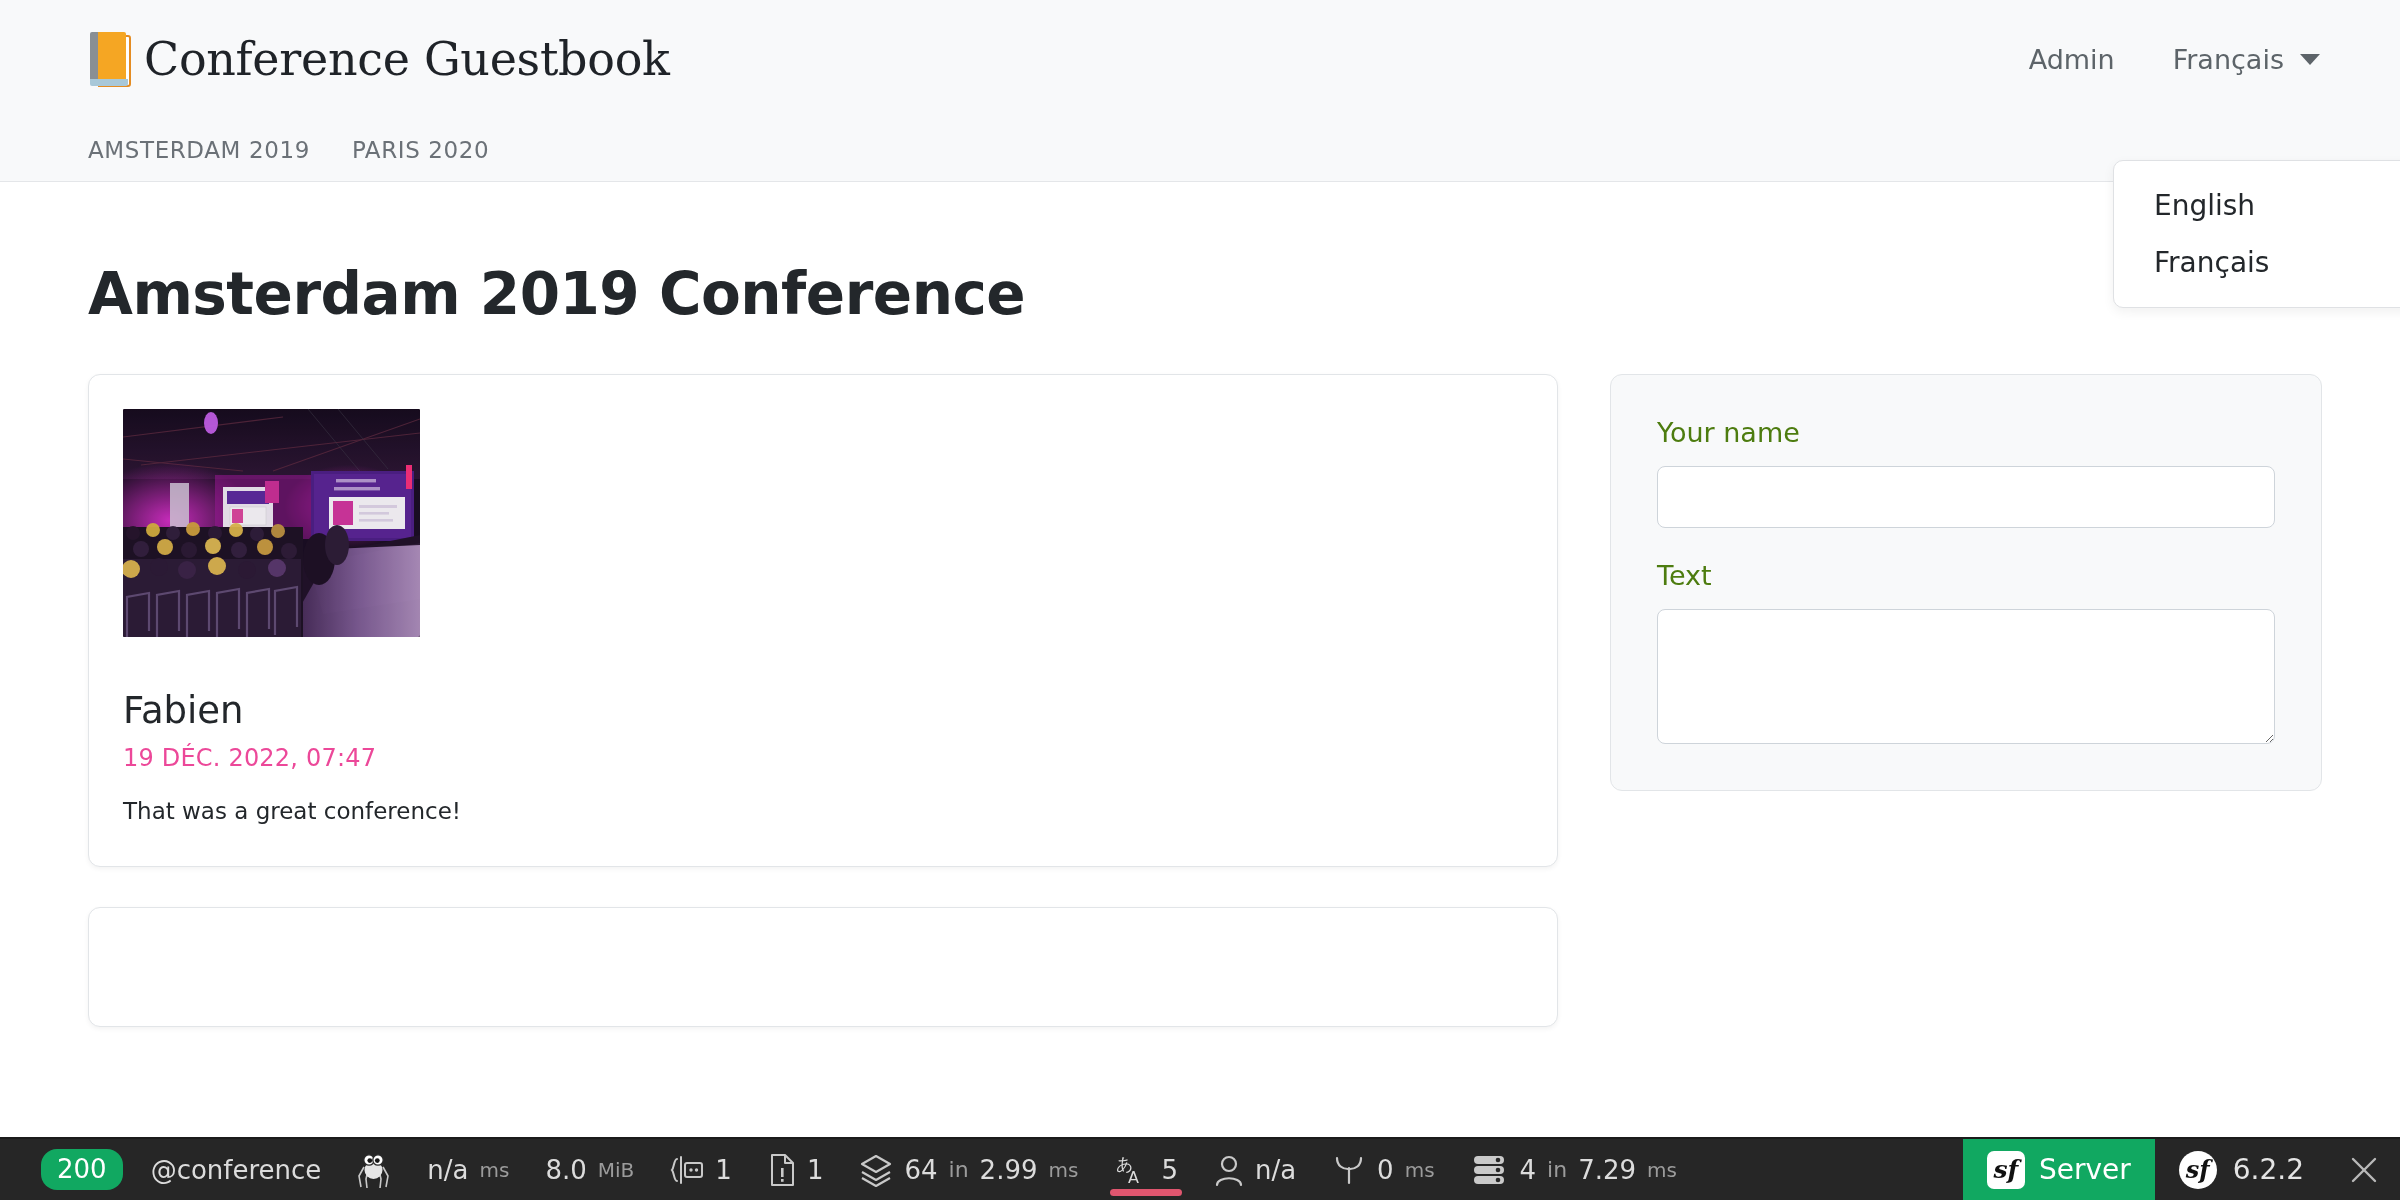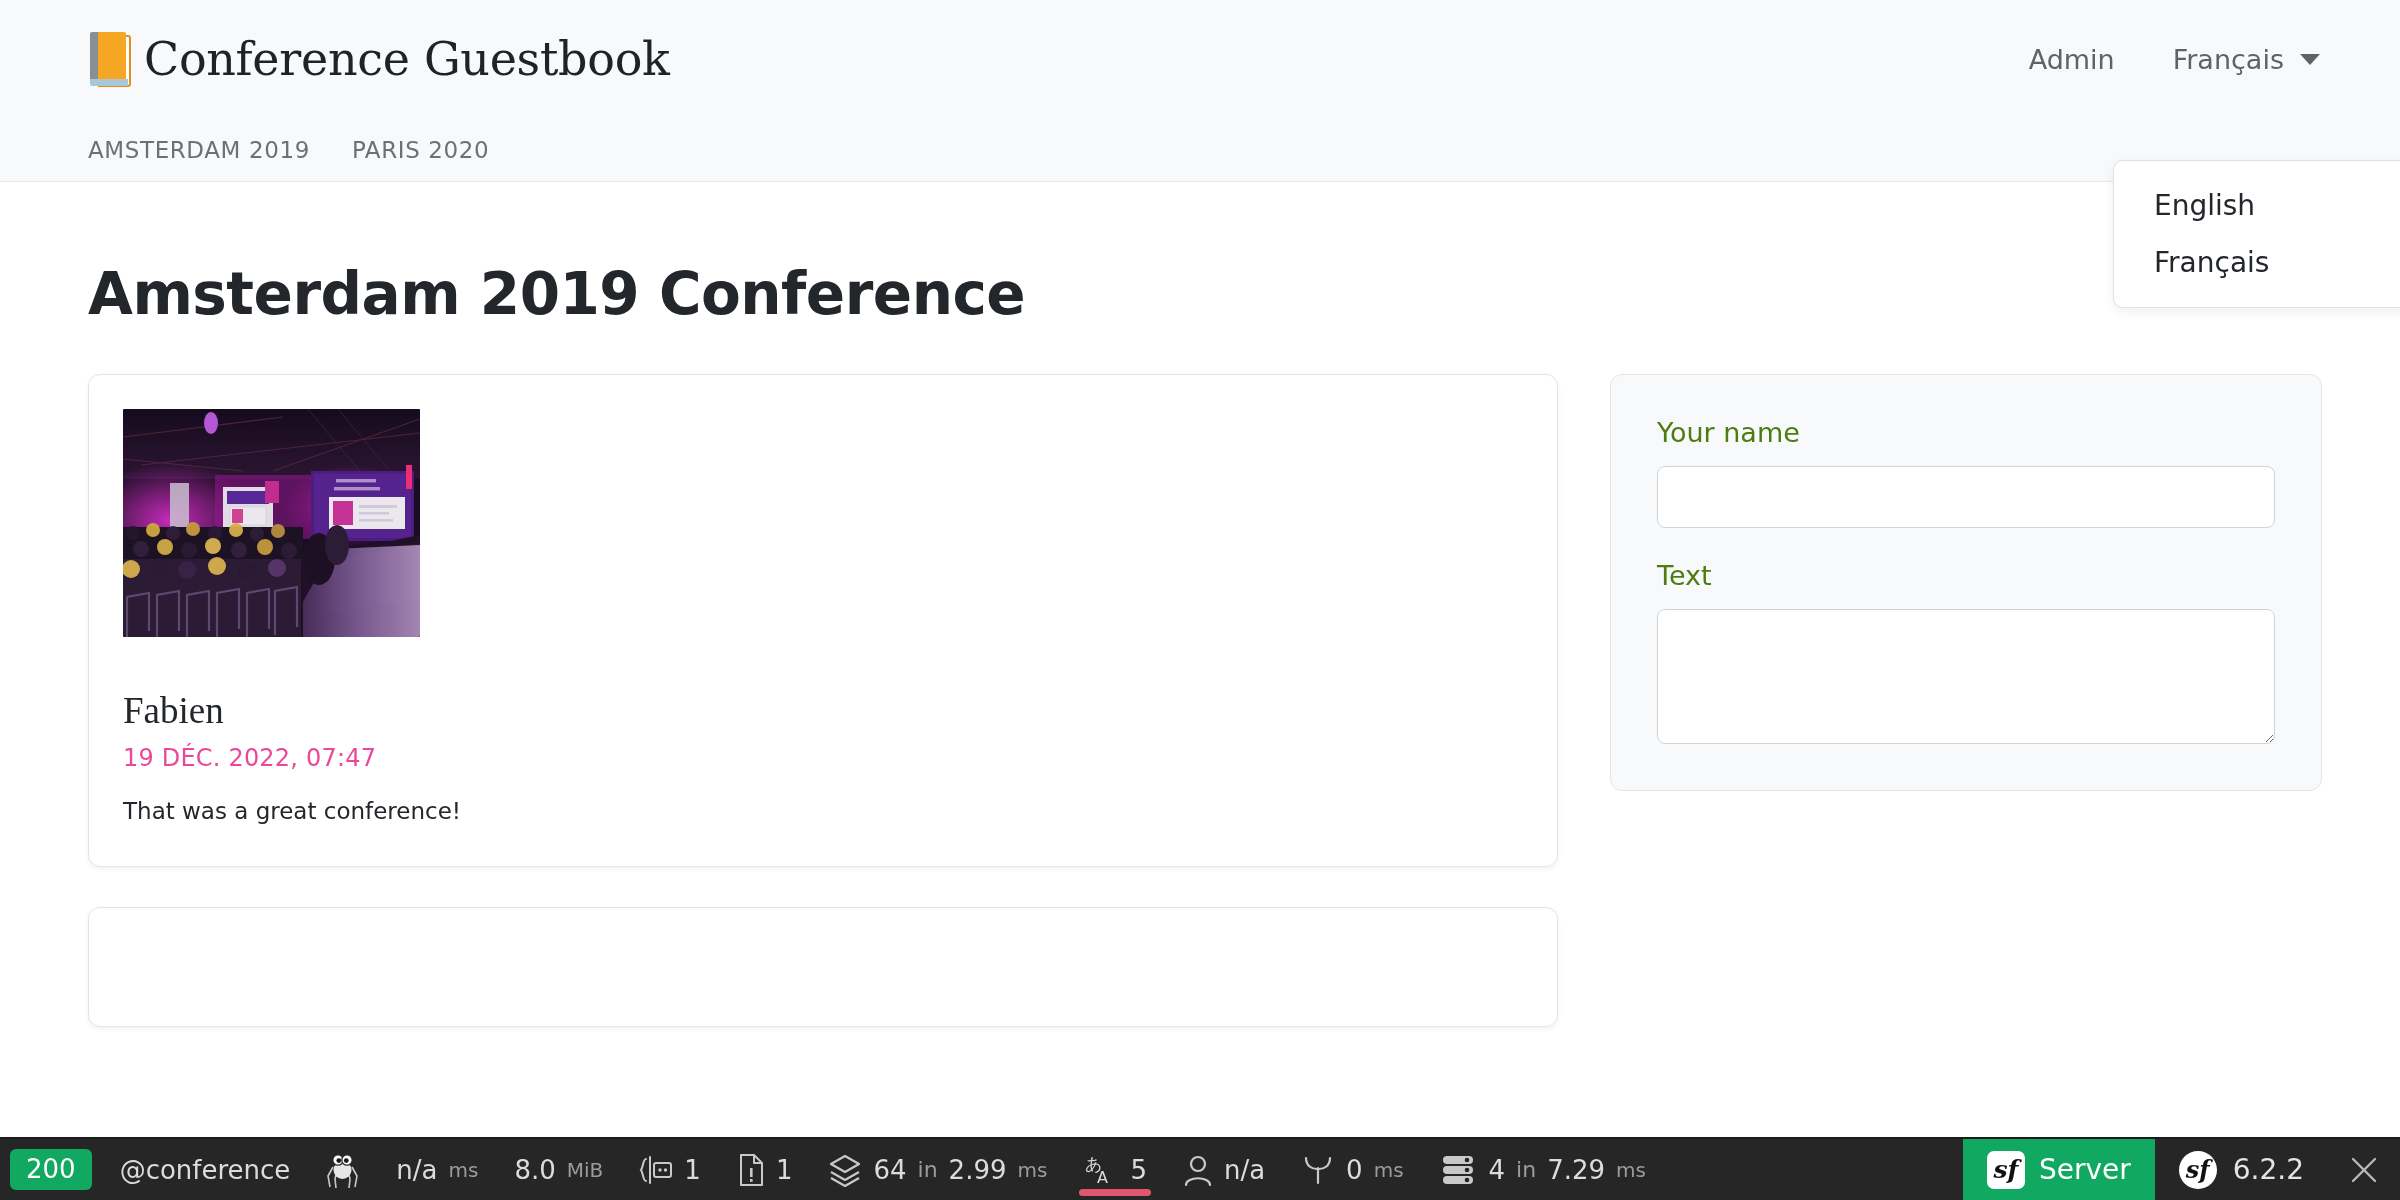"Fabien" .comment-author { font-family: Liberation Serif, serif -> none }
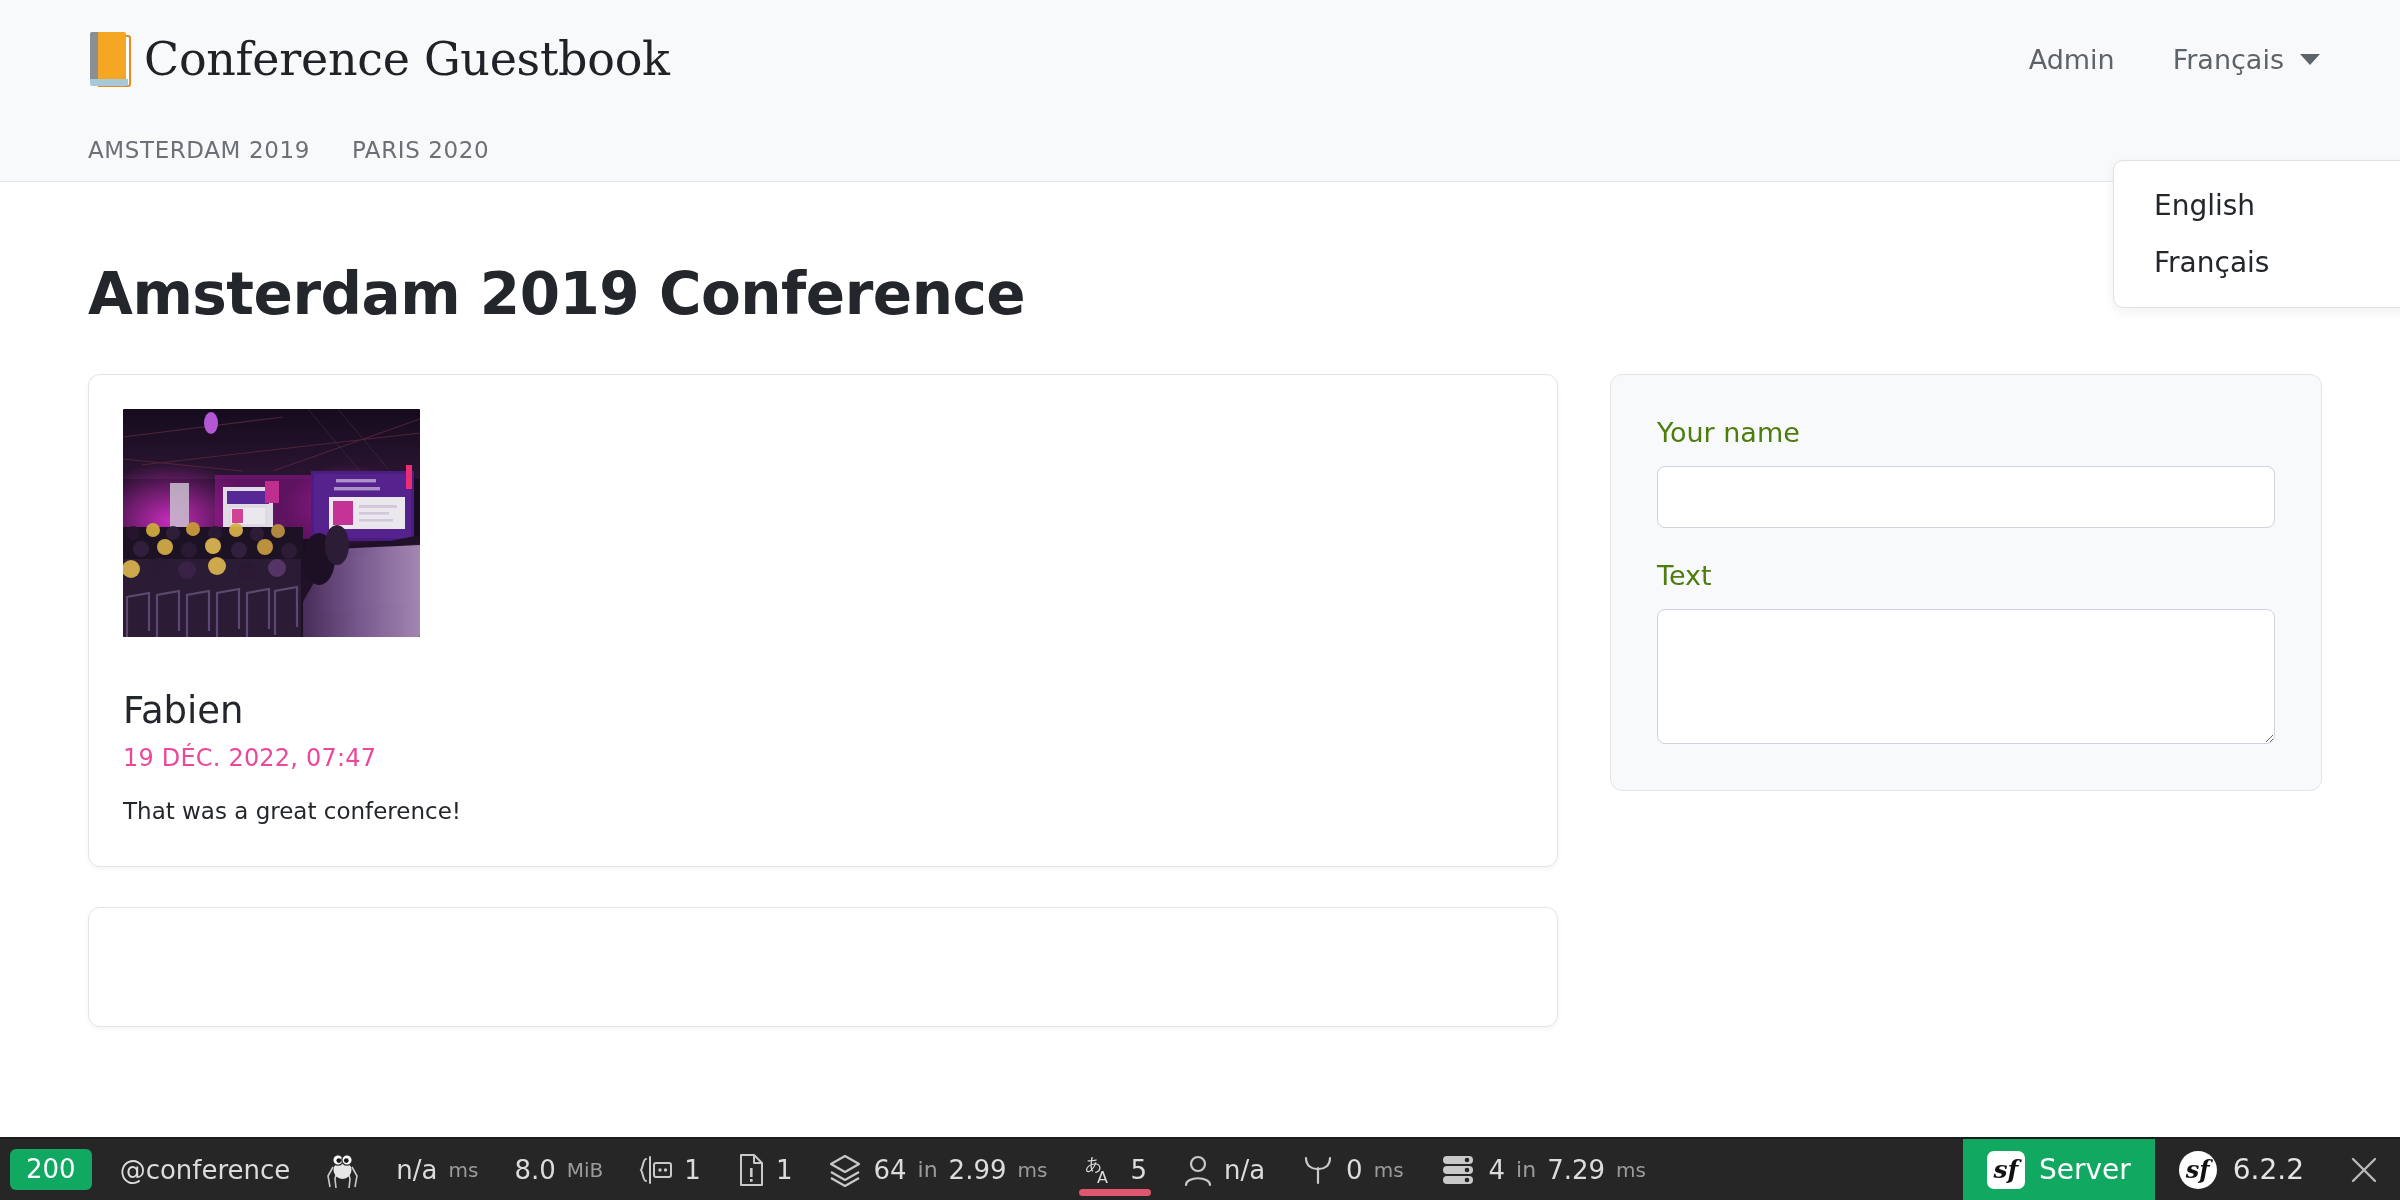"200" .sf-status-pill { border-radius: 6px -> 16px; margin-left: none -> 31px }
